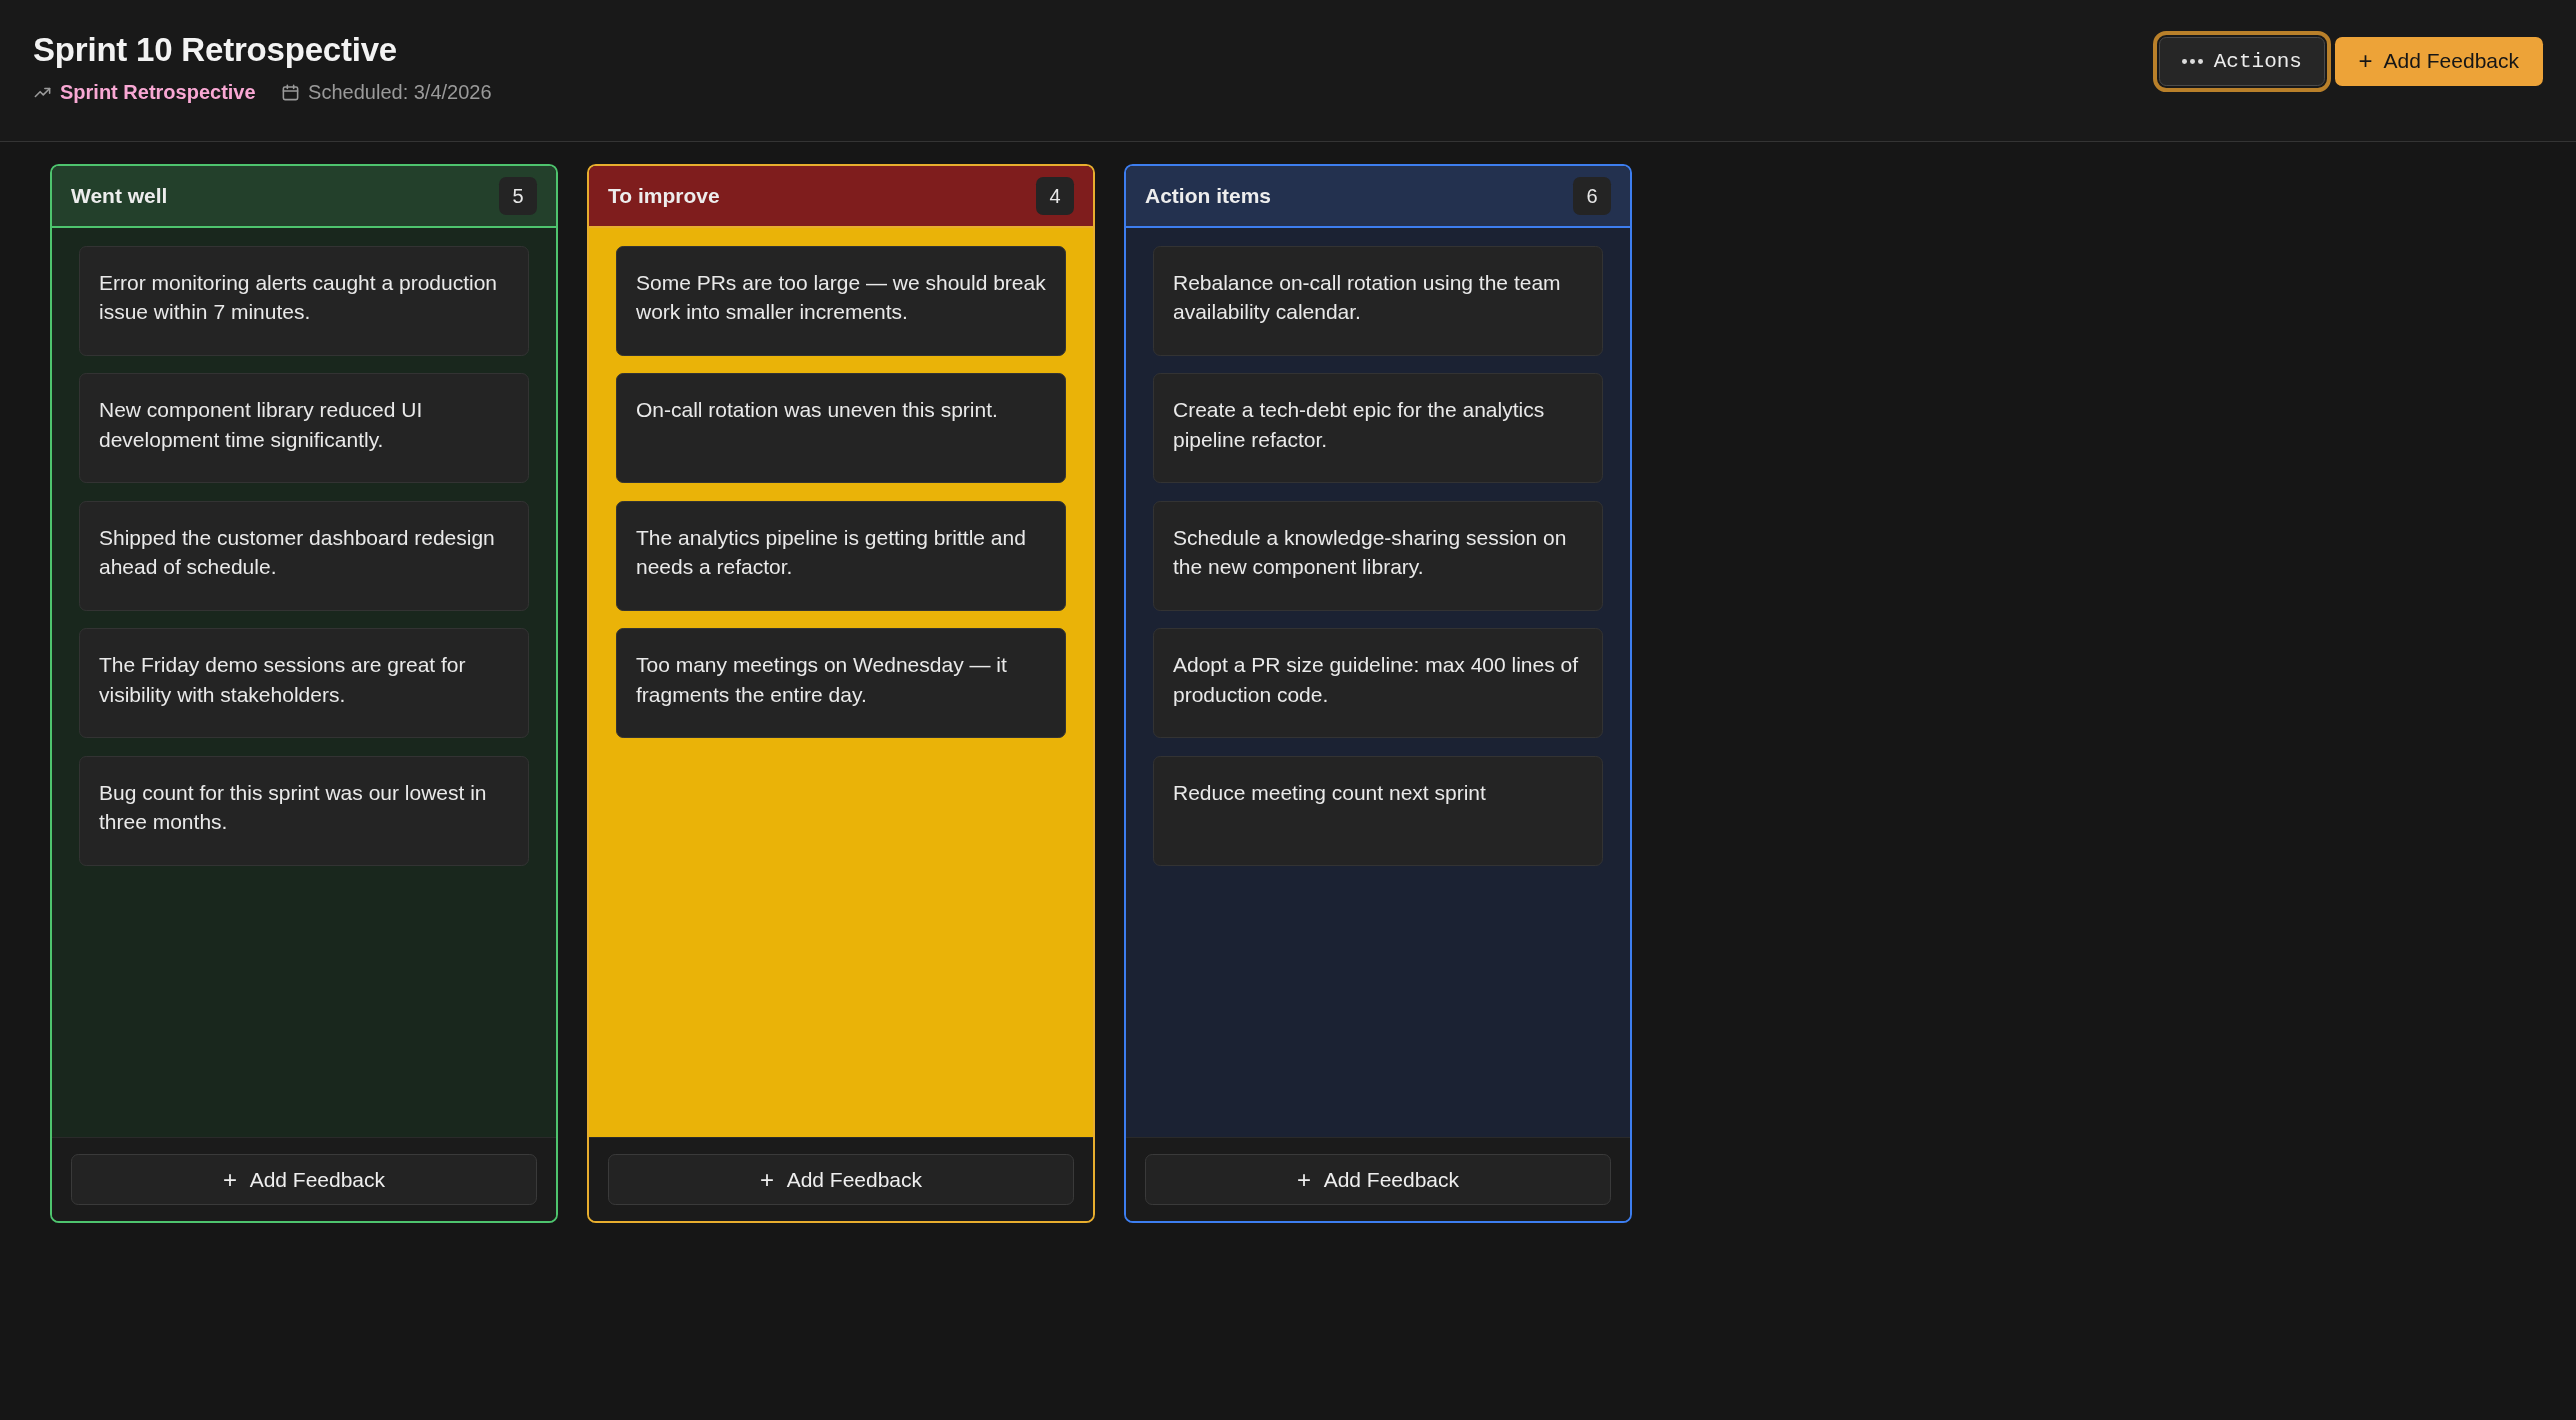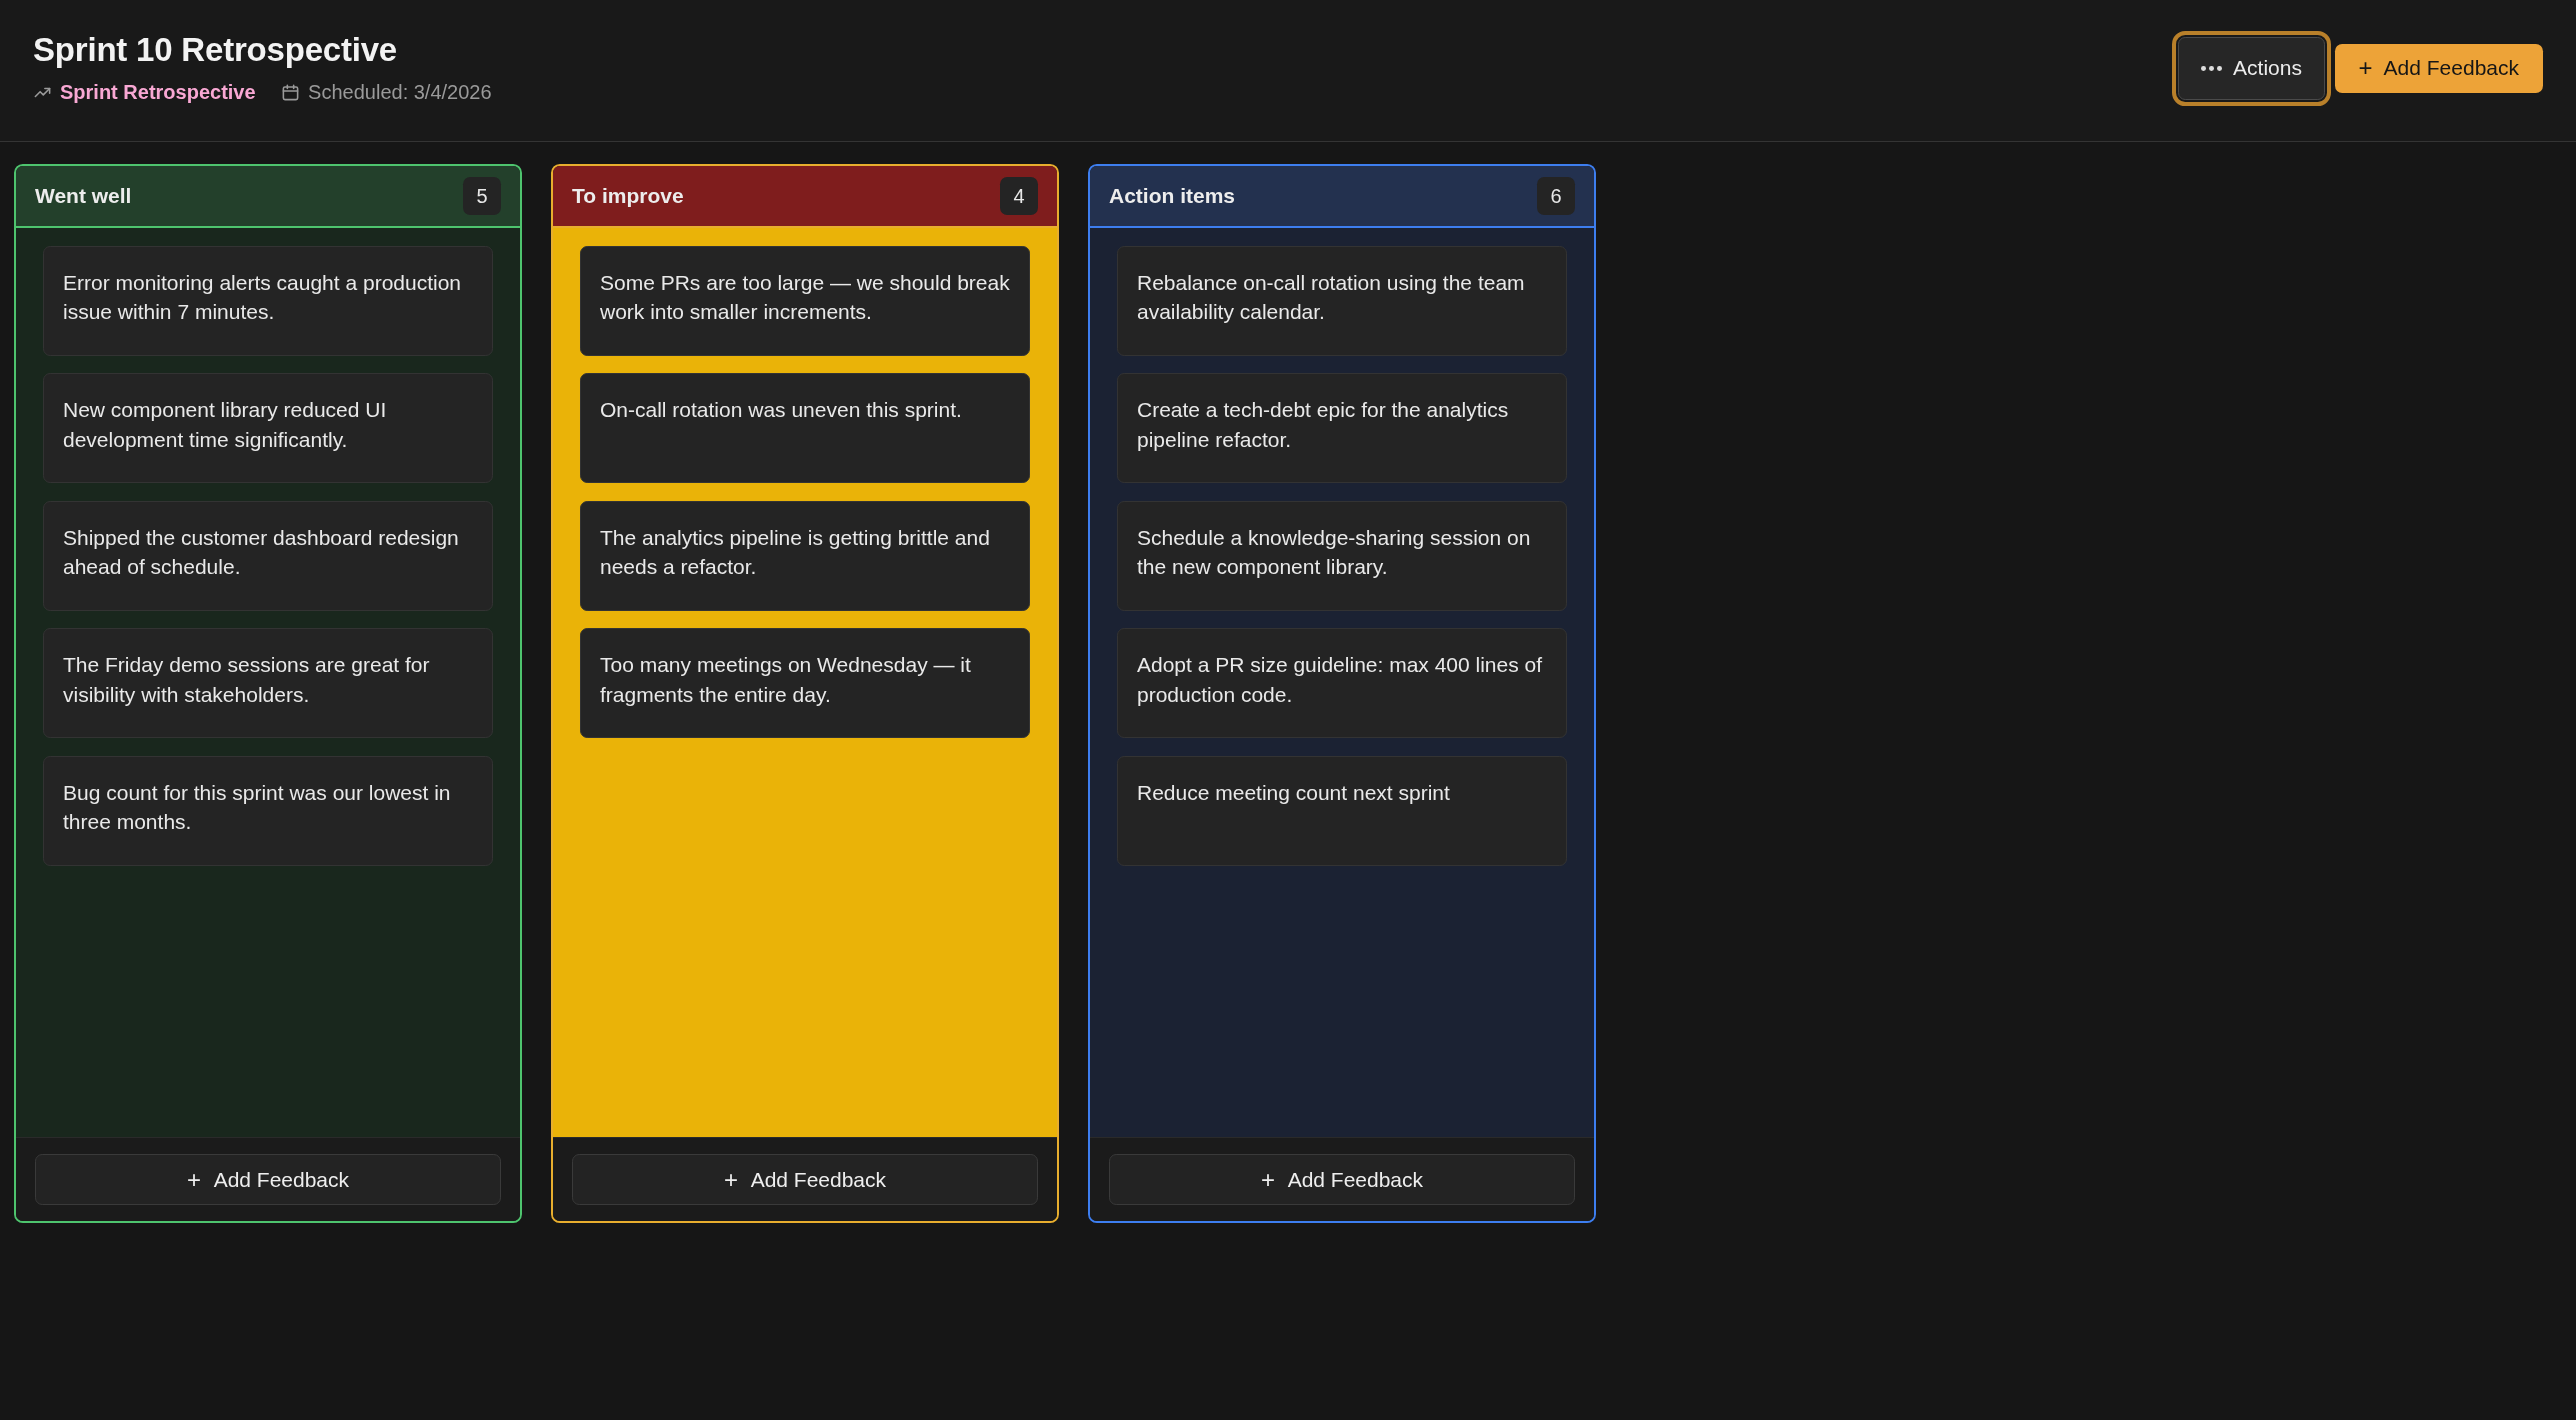"Actions" .btn-actions { font-family: none -> Liberation Mono, monospace; height: 63px -> 49px }
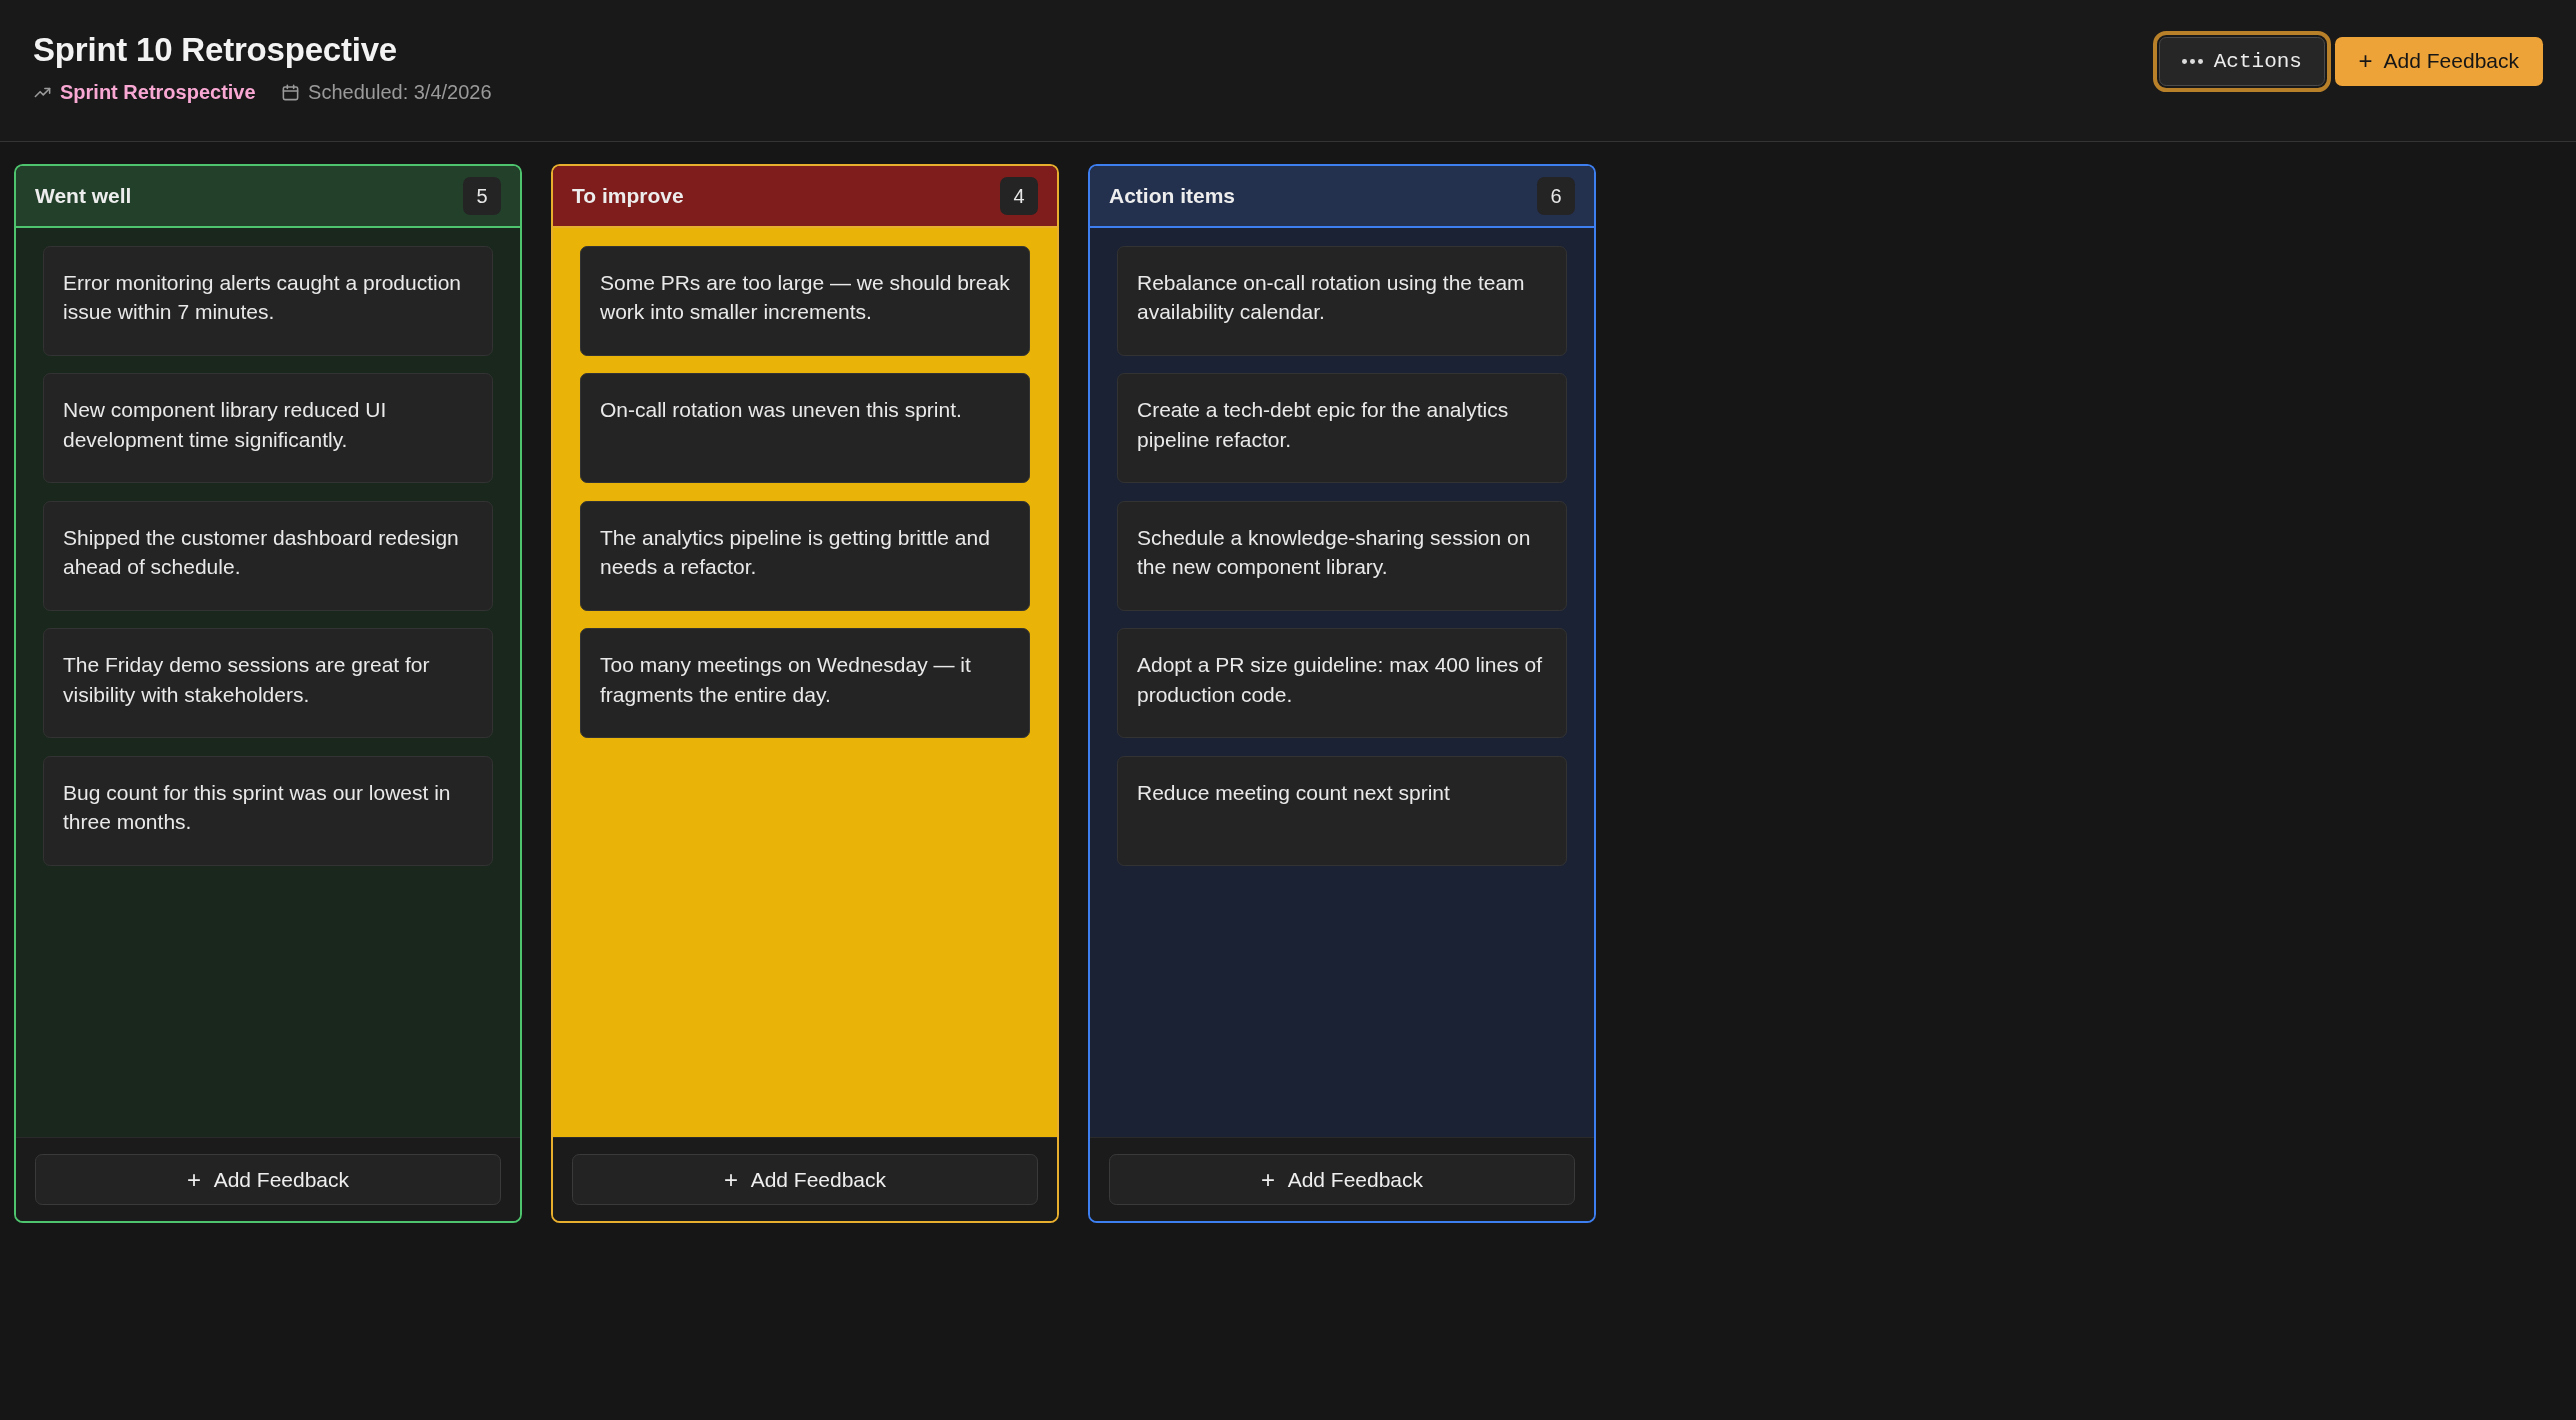"Went well" .board { padding: 22px 14px -> 22px 50px }
